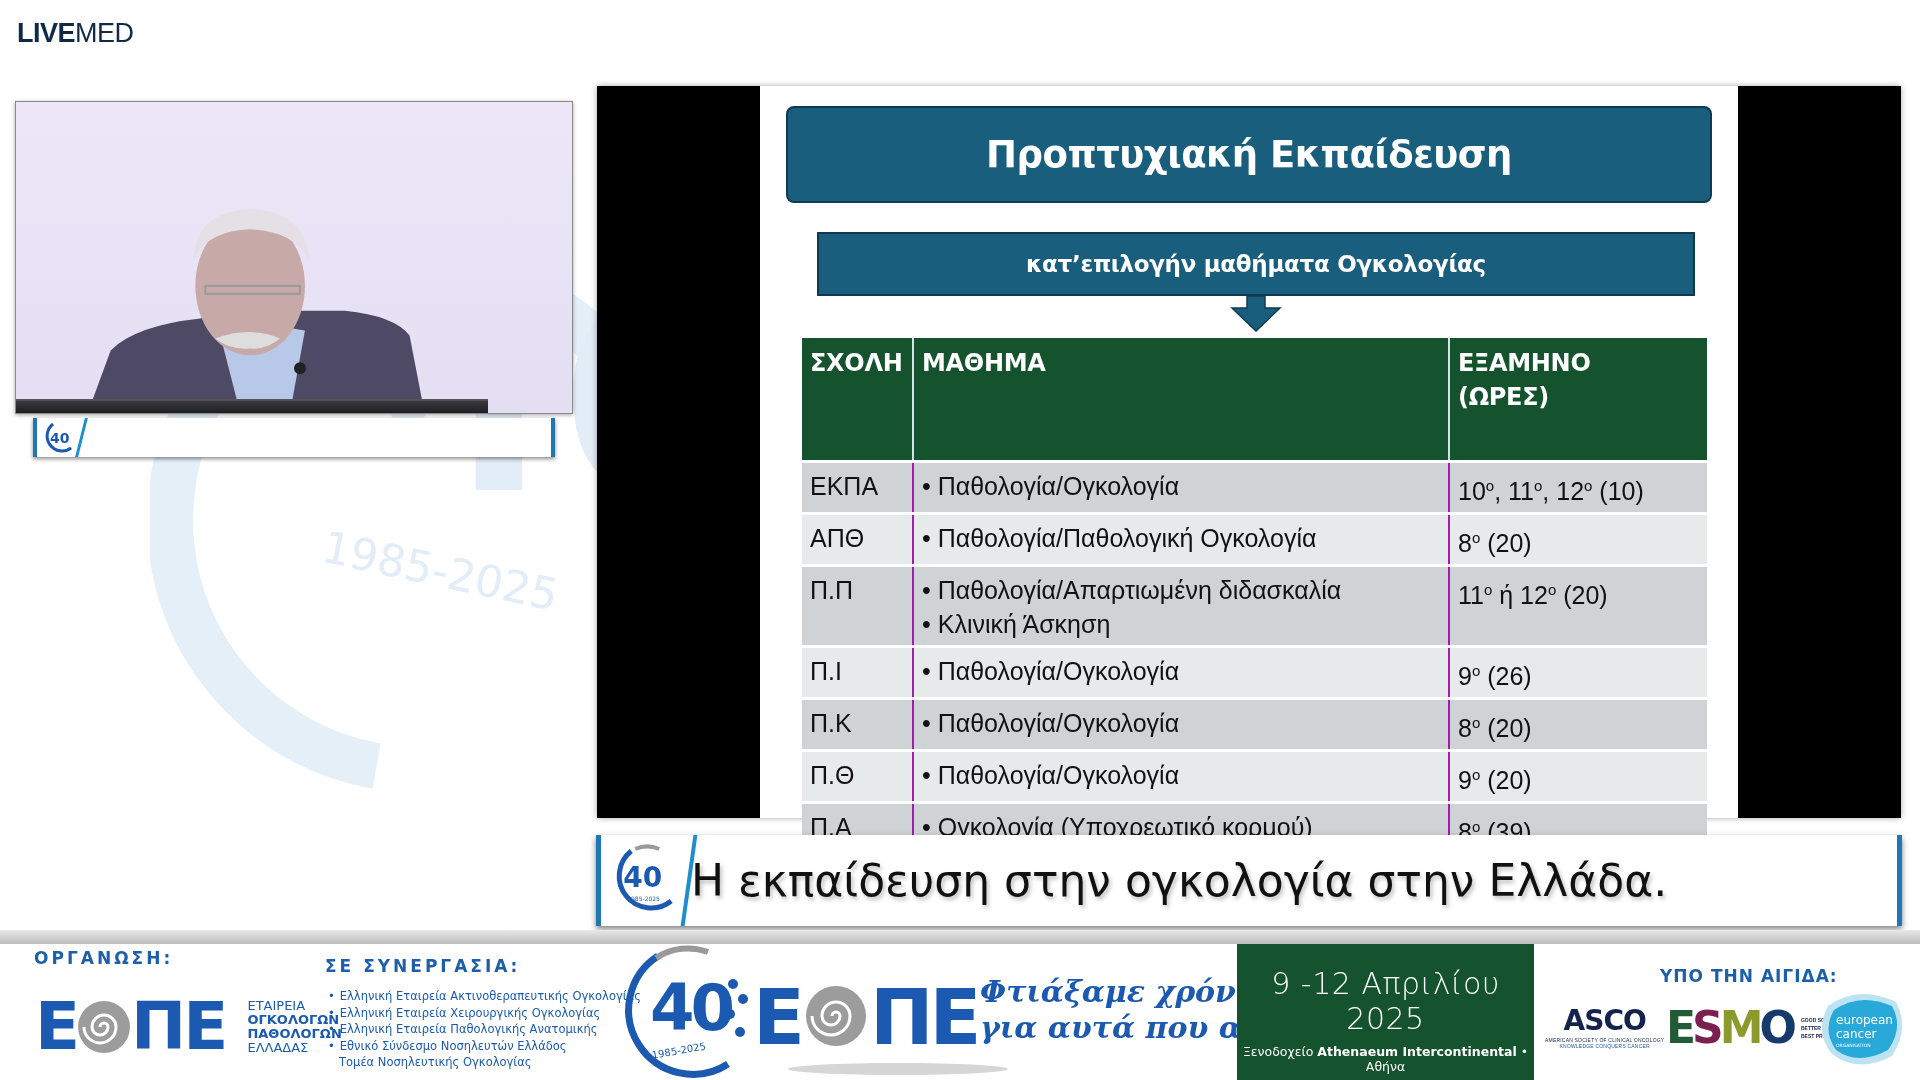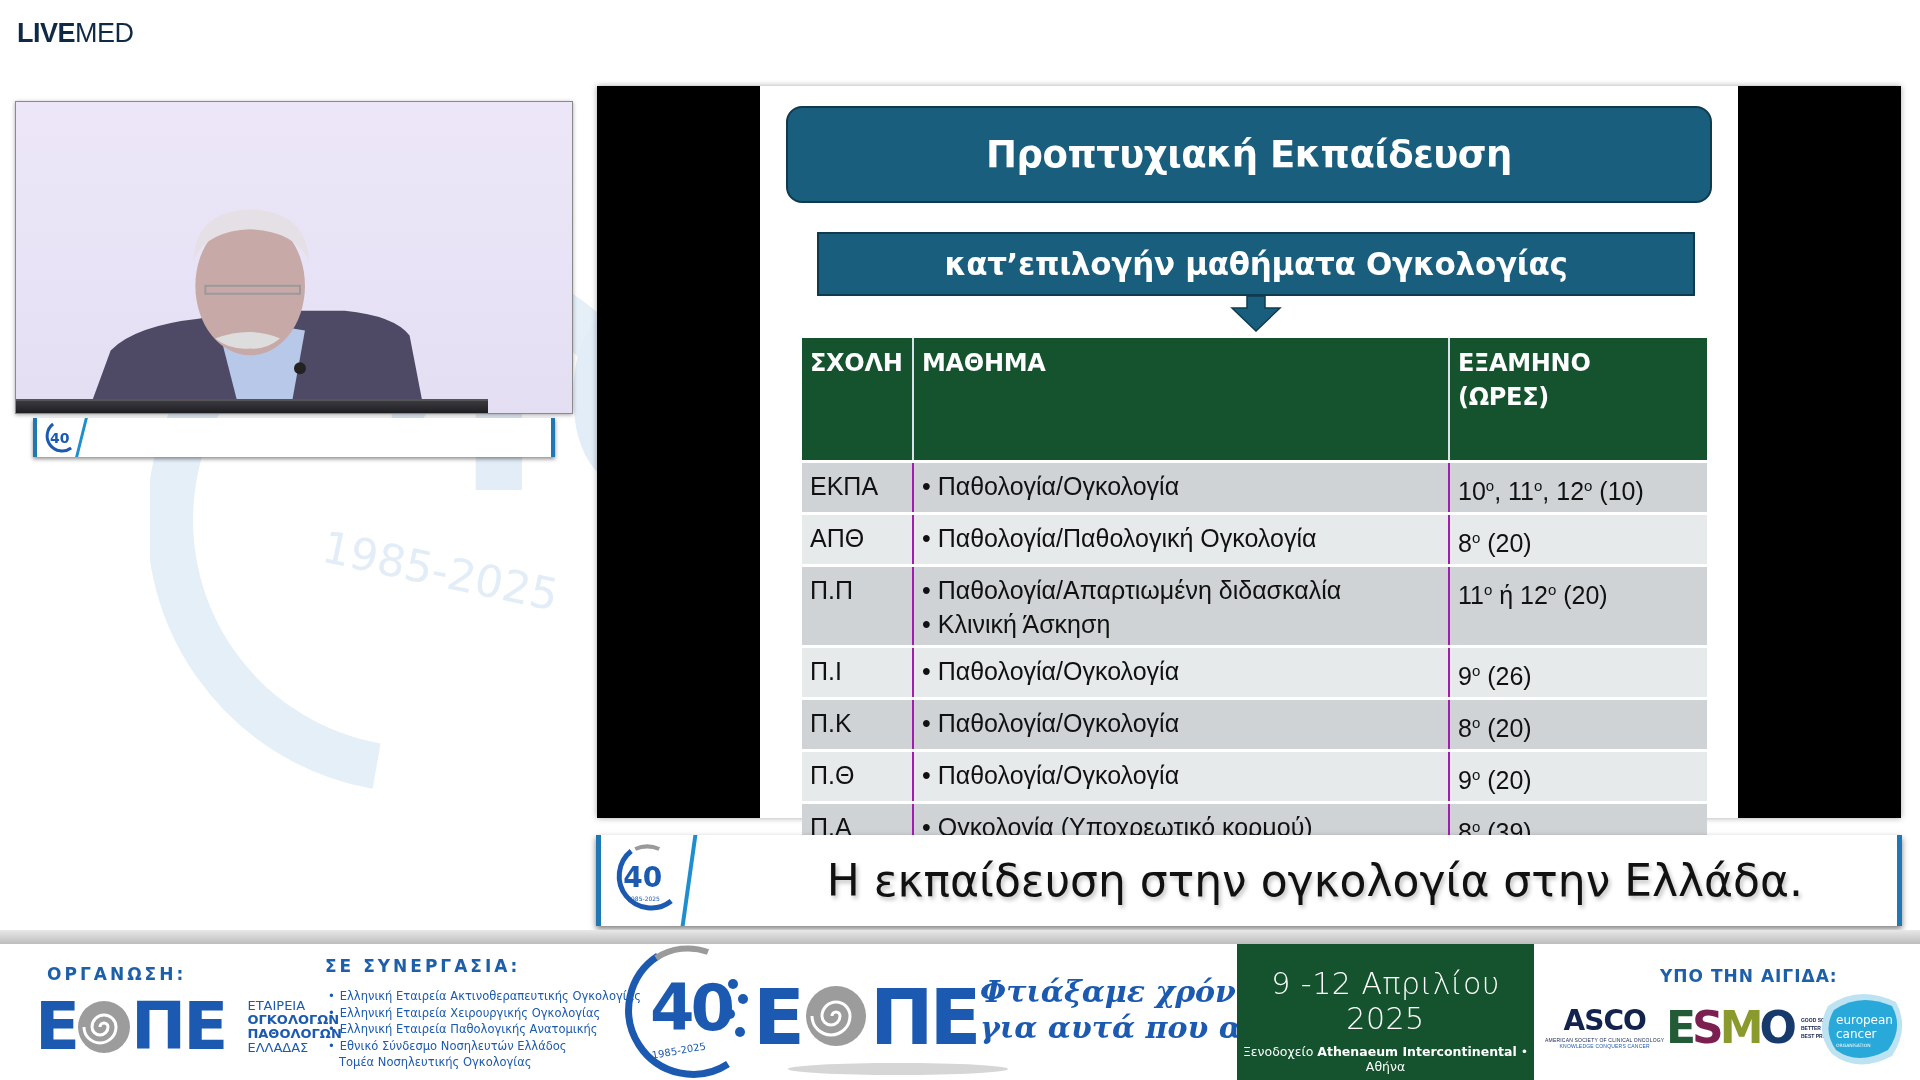"Προπτυχιακή Εκπαίδευση" .slide-title { border-radius: 16px -> 8px }
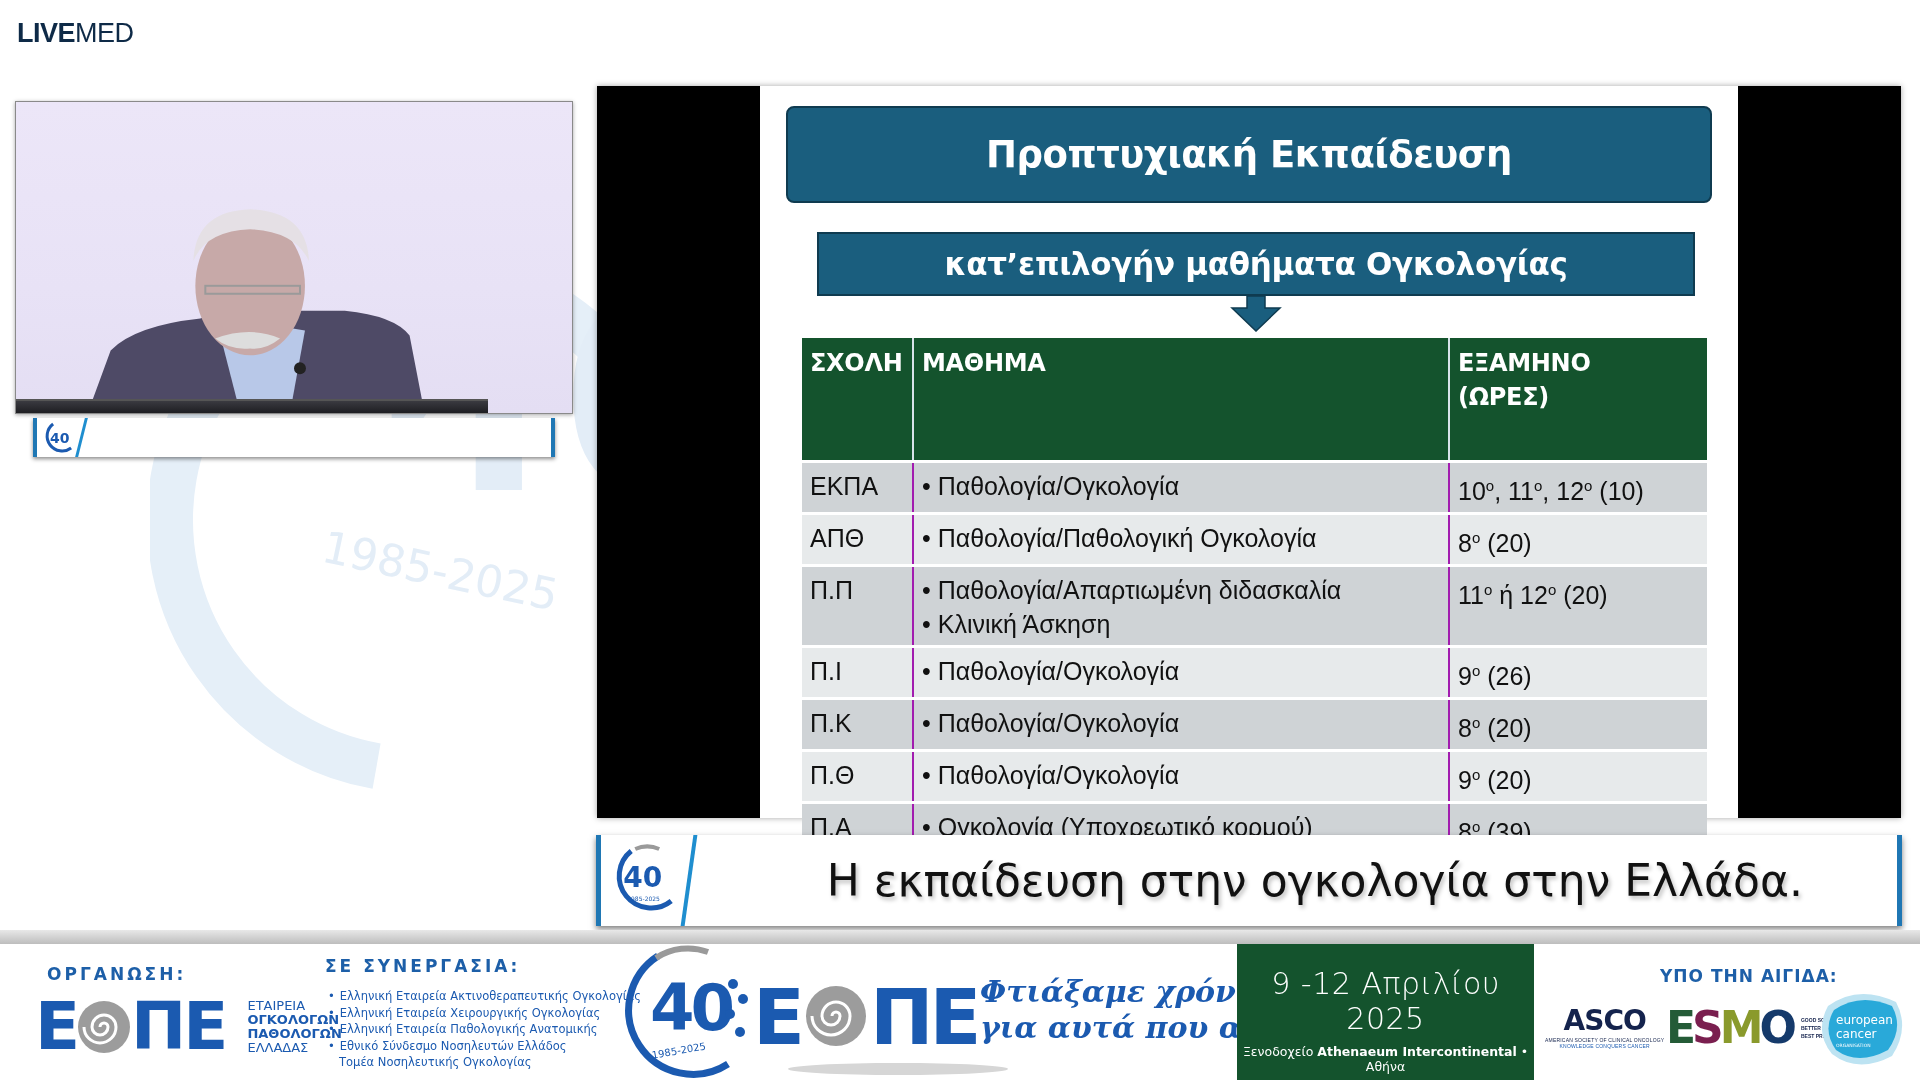"κατ’επιλογήν μαθήματα Ογκολογίας" .slide-sub { font-size: 31px -> 23px }
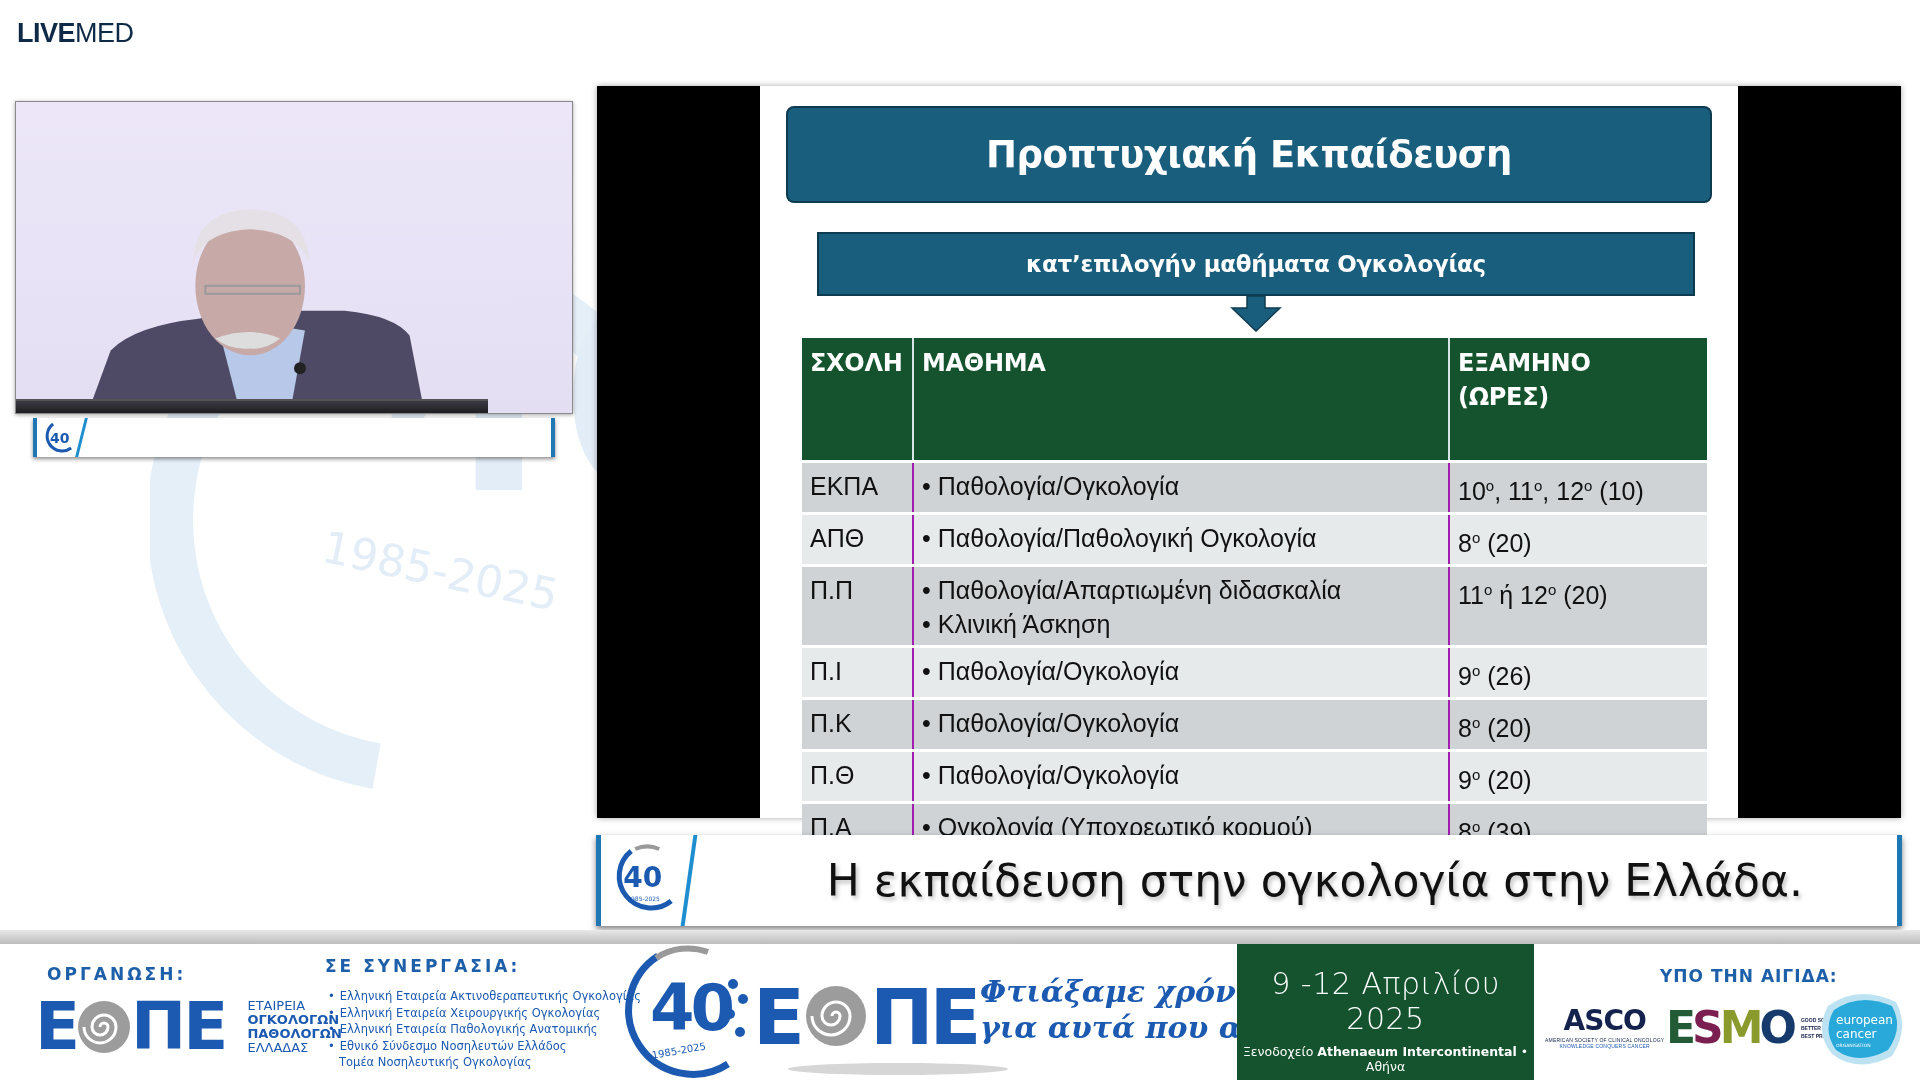"Η εκπαίδευση στην ογκολογία στην" .titlebar .title { text-align: right -> left }
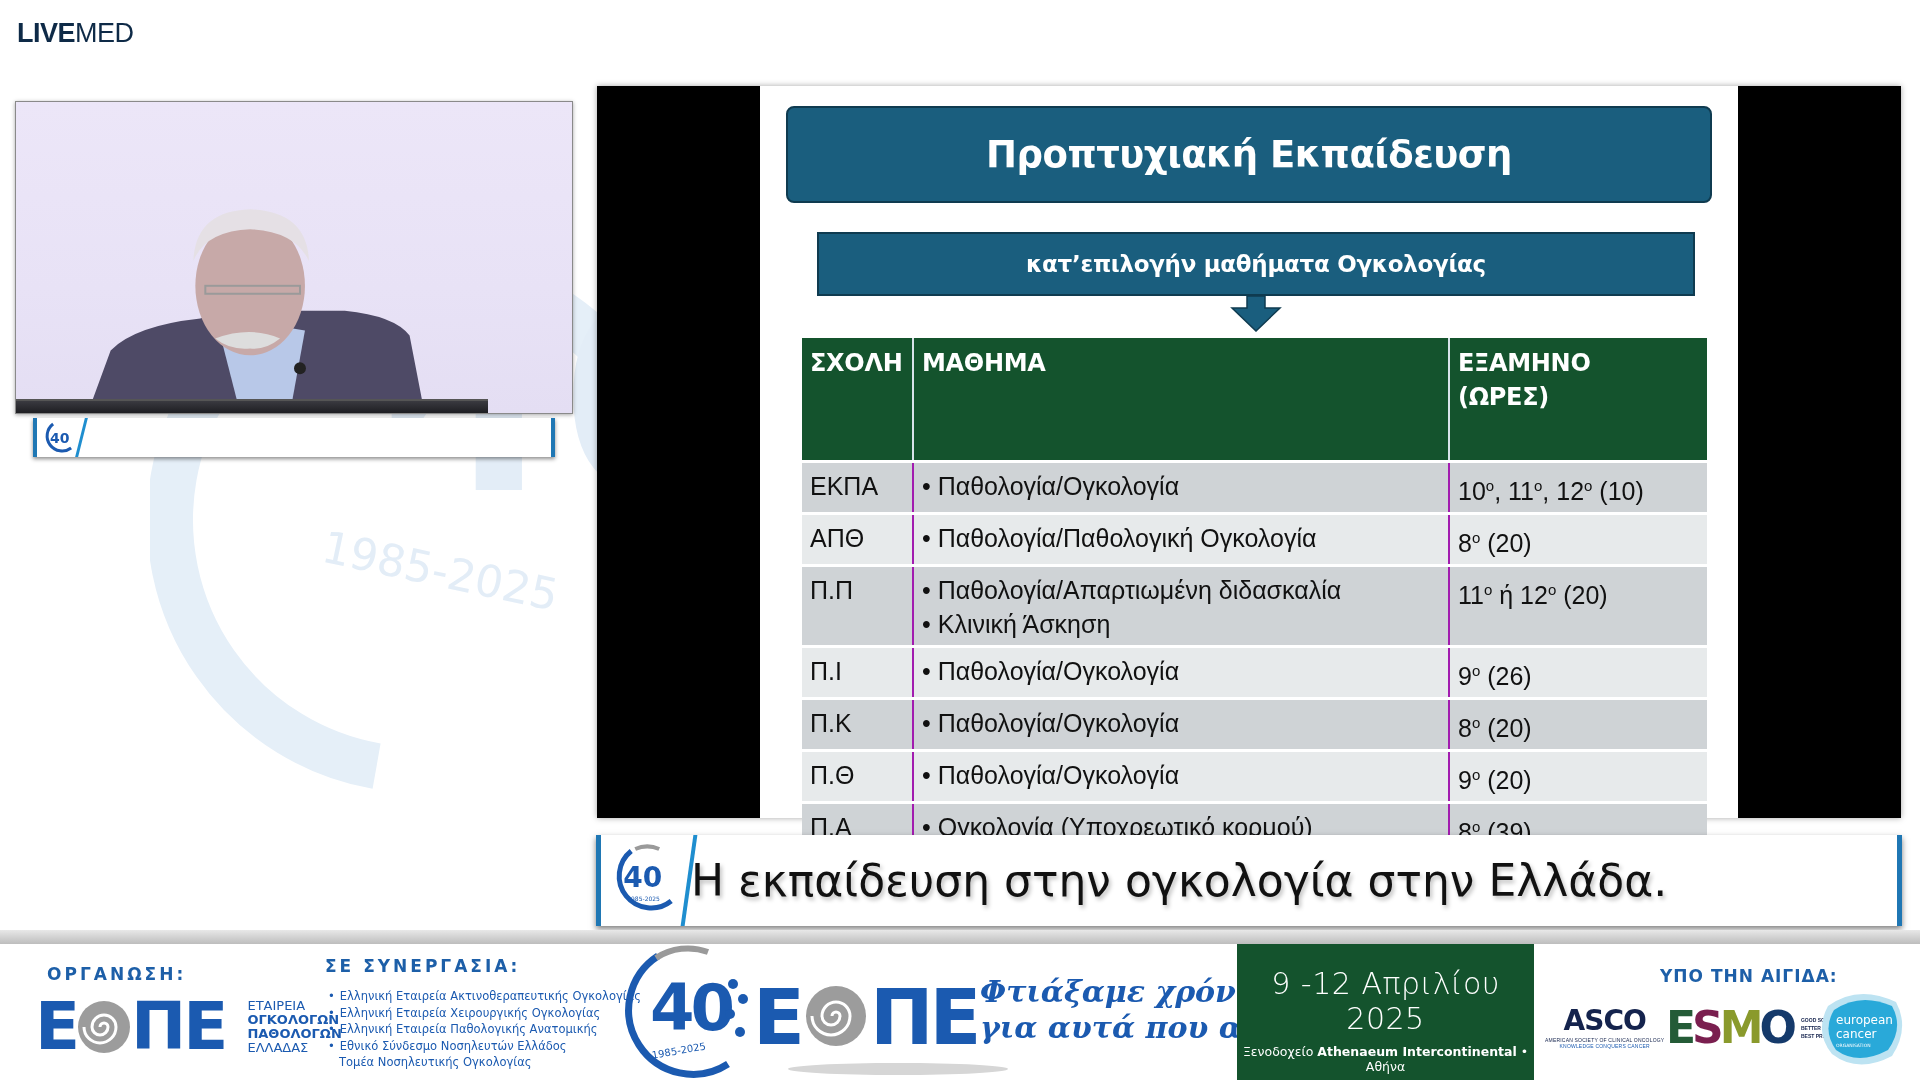"ΟΡΓΑΝΩΣΗ:" div.f-label { margin-left: 13px -> none; top: 20px -> 4px }
